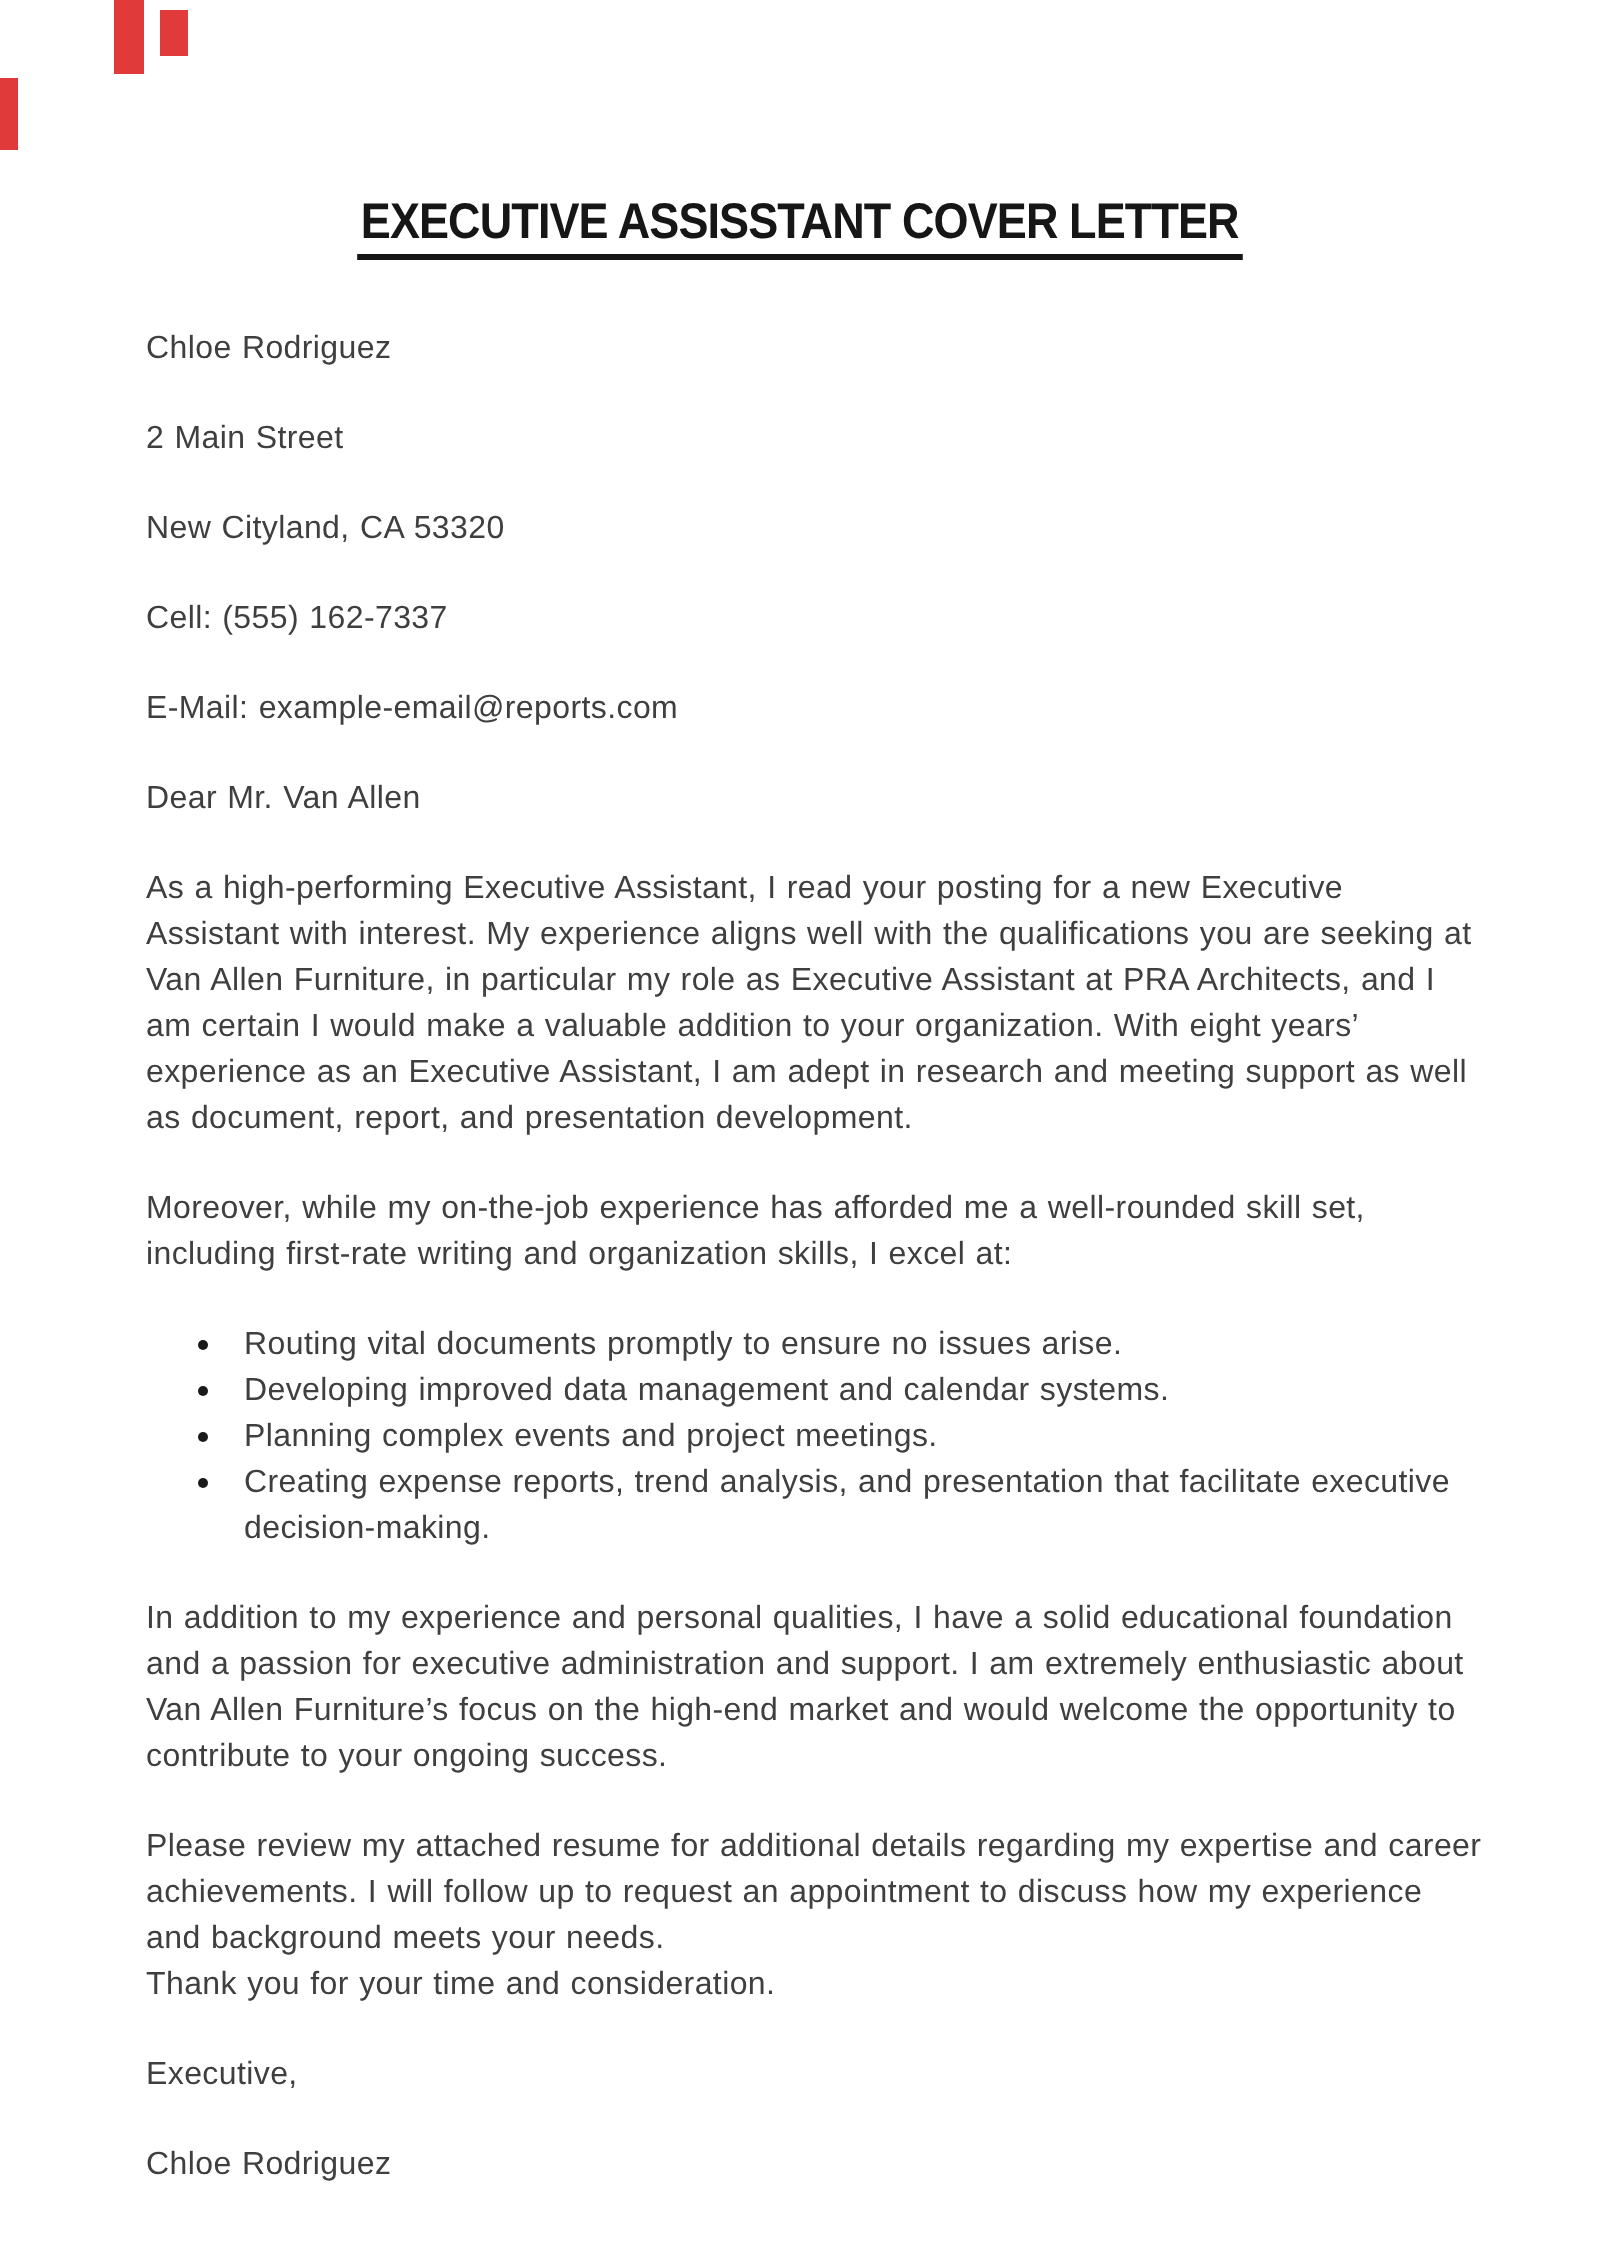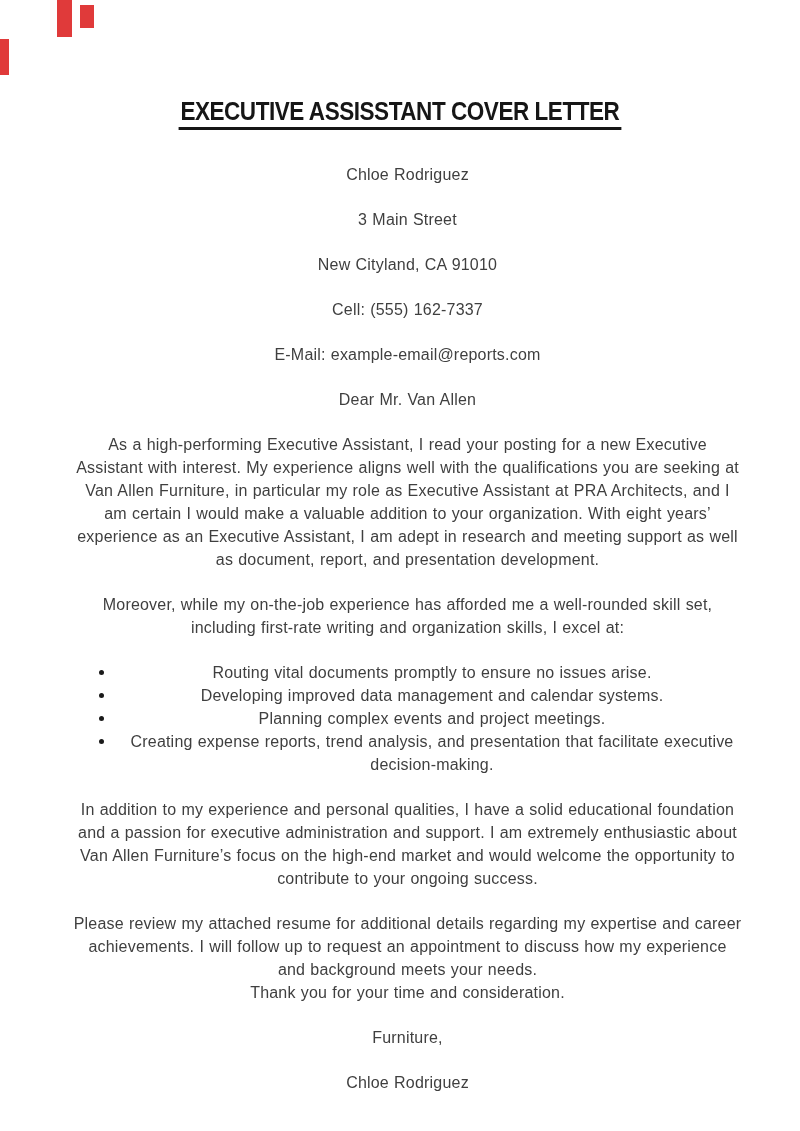"Chloe Rodriguez" .content { text-align: center -> none }
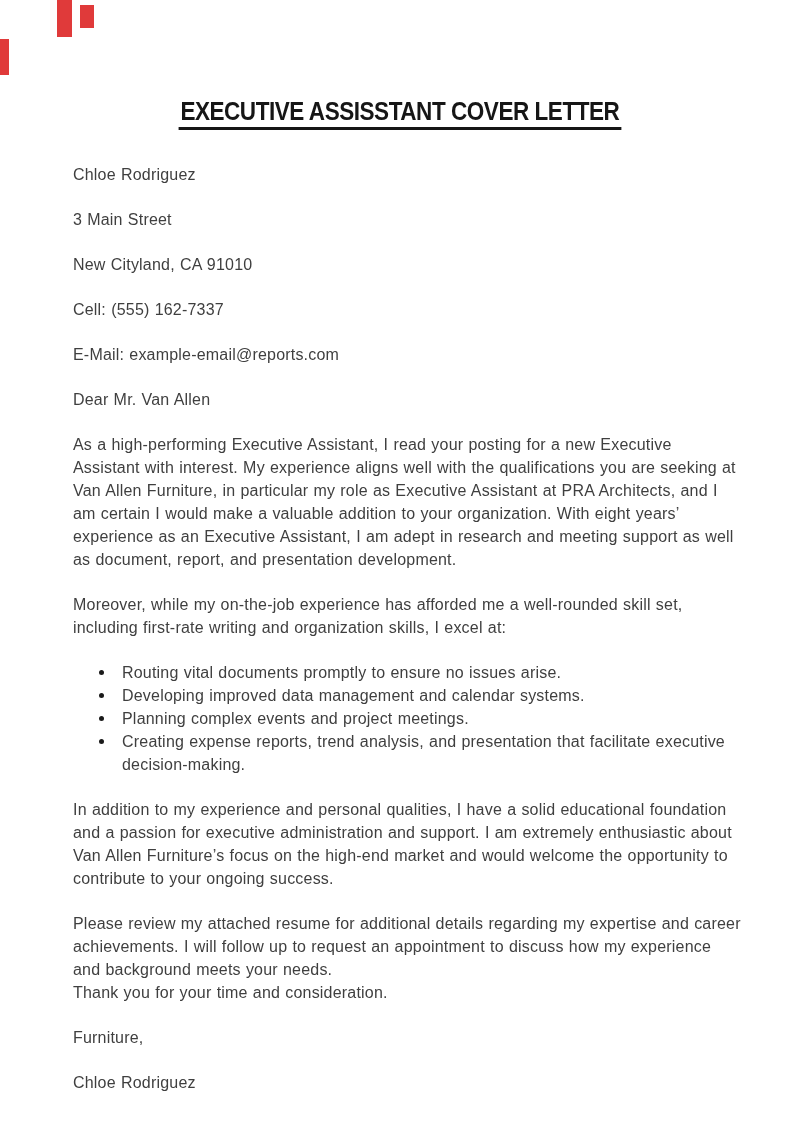"3 Main Street" p.sender-line { text: 3 -> 2 }
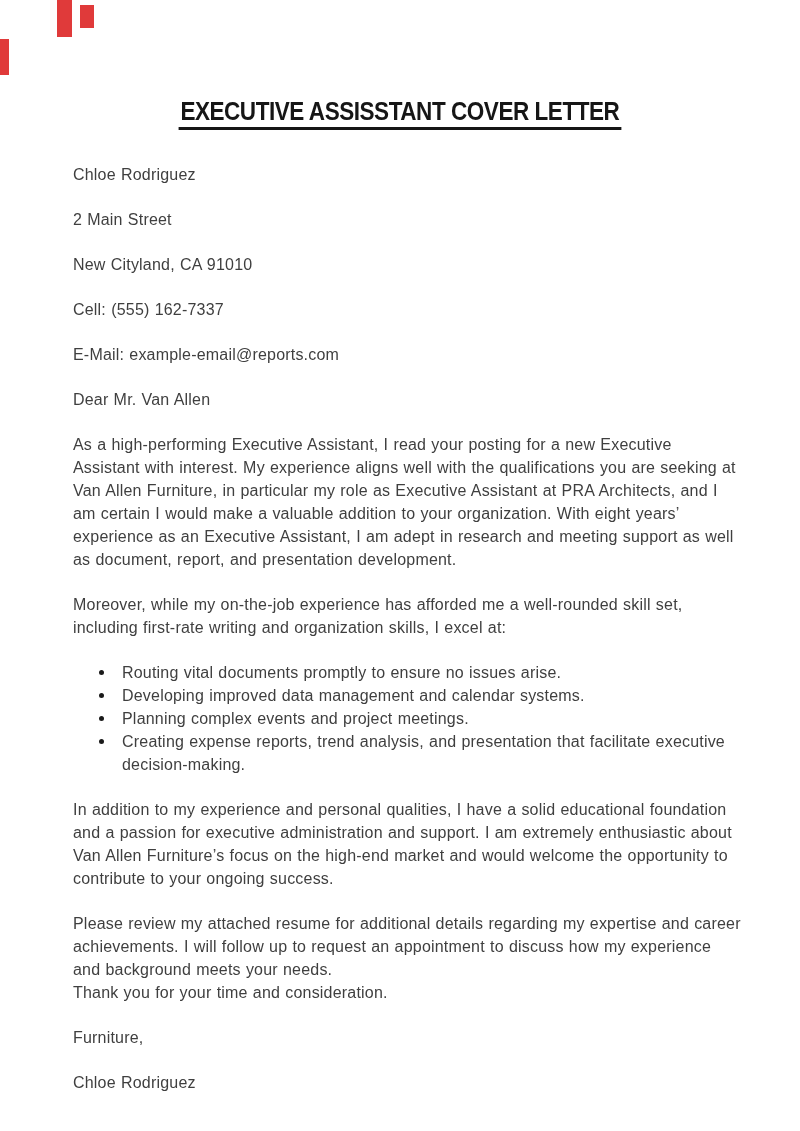"New Cityland, CA 91010" p.sender-line { text: 91010 -> 53320 }
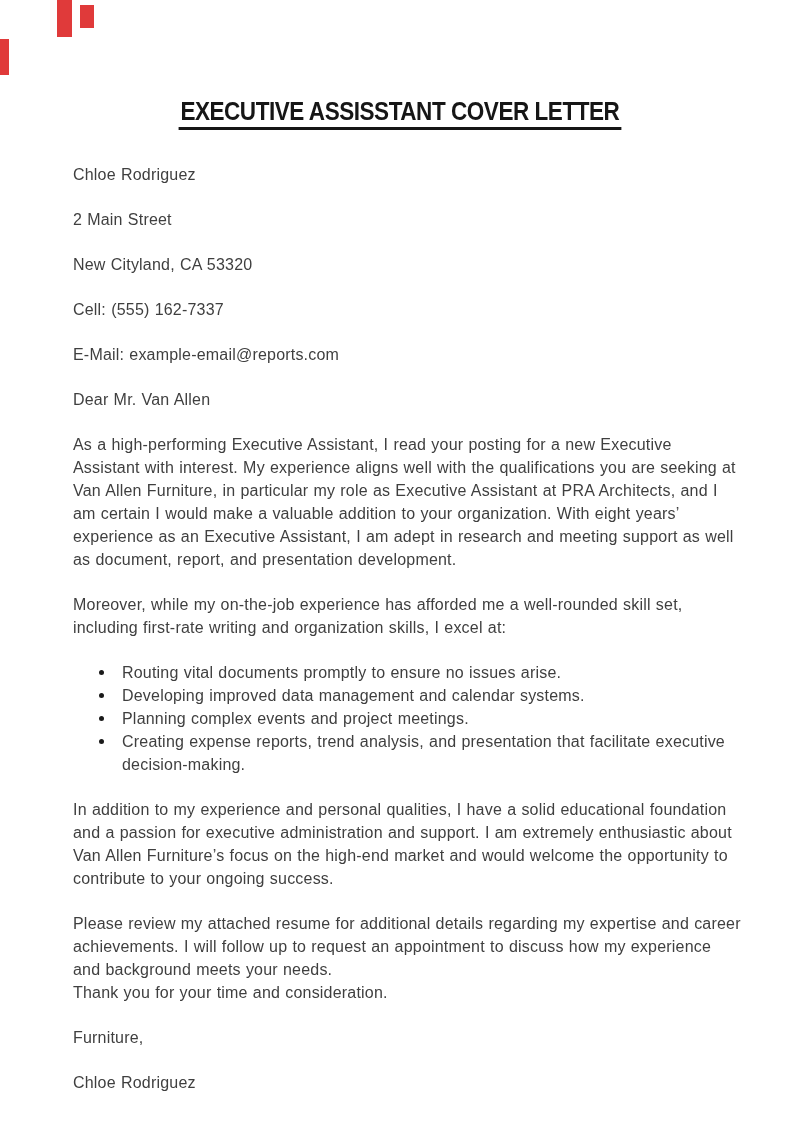"Furniture," p { text: Furniture -> Executive }
